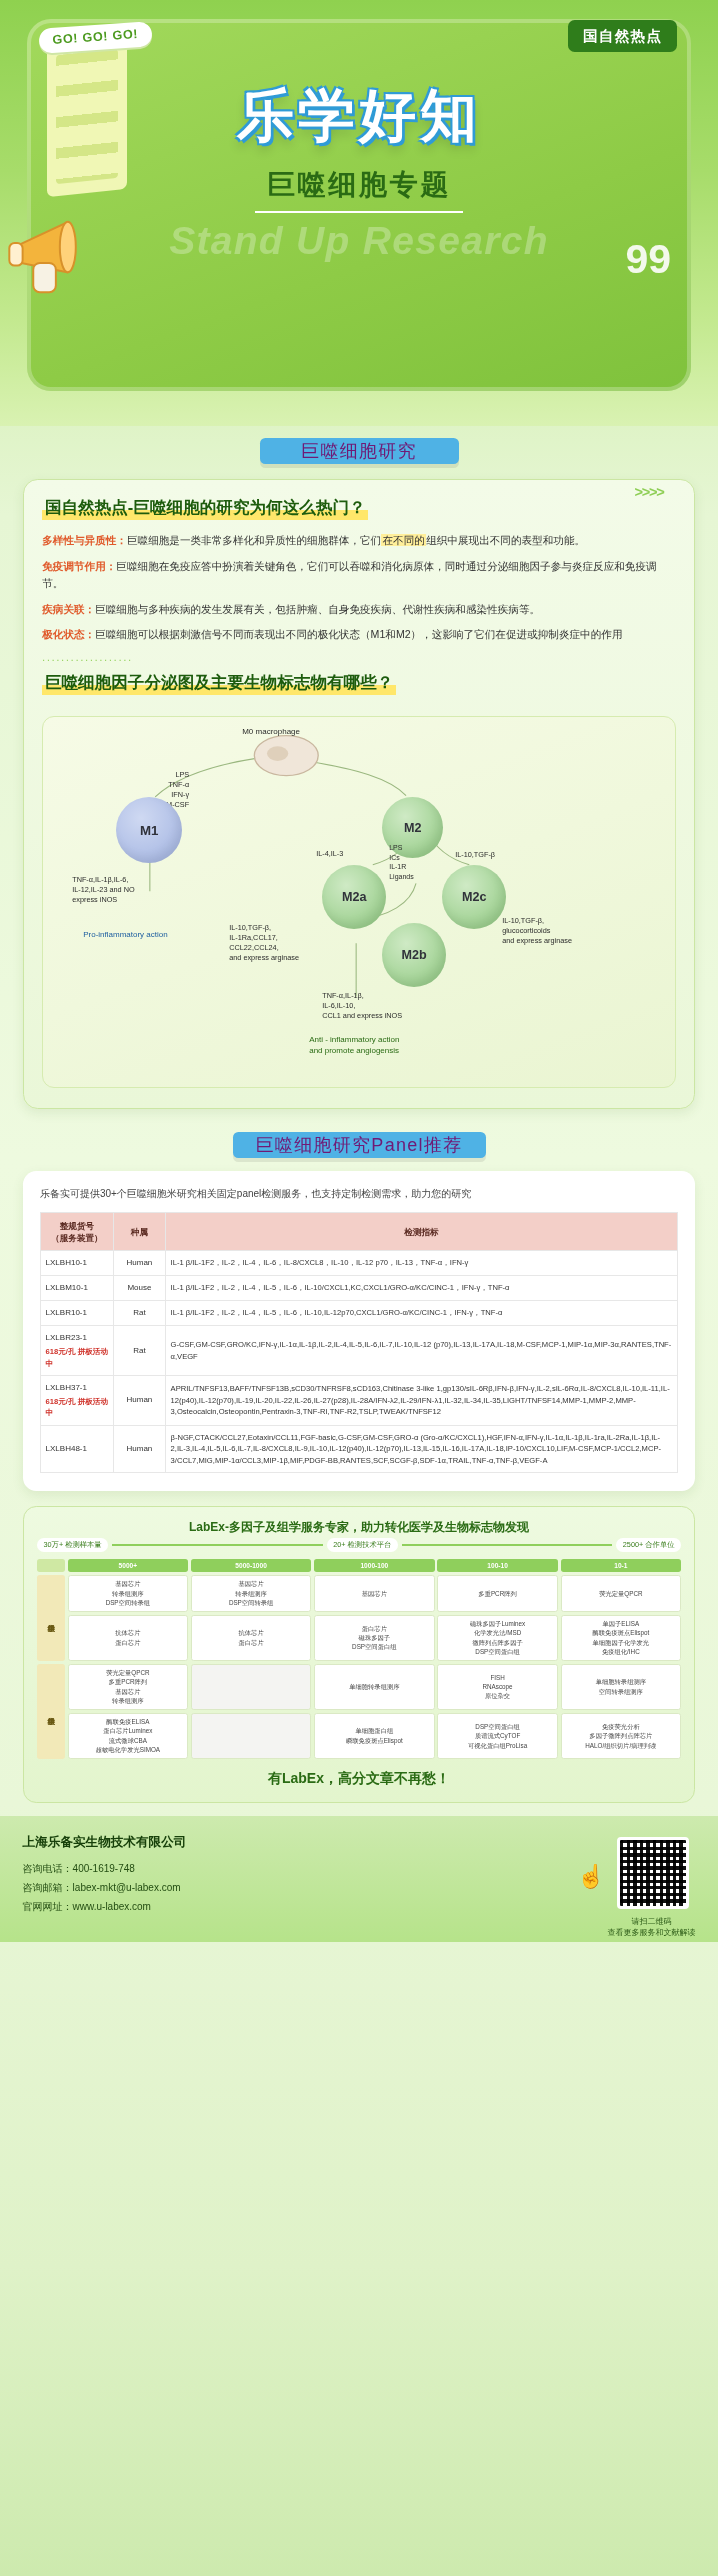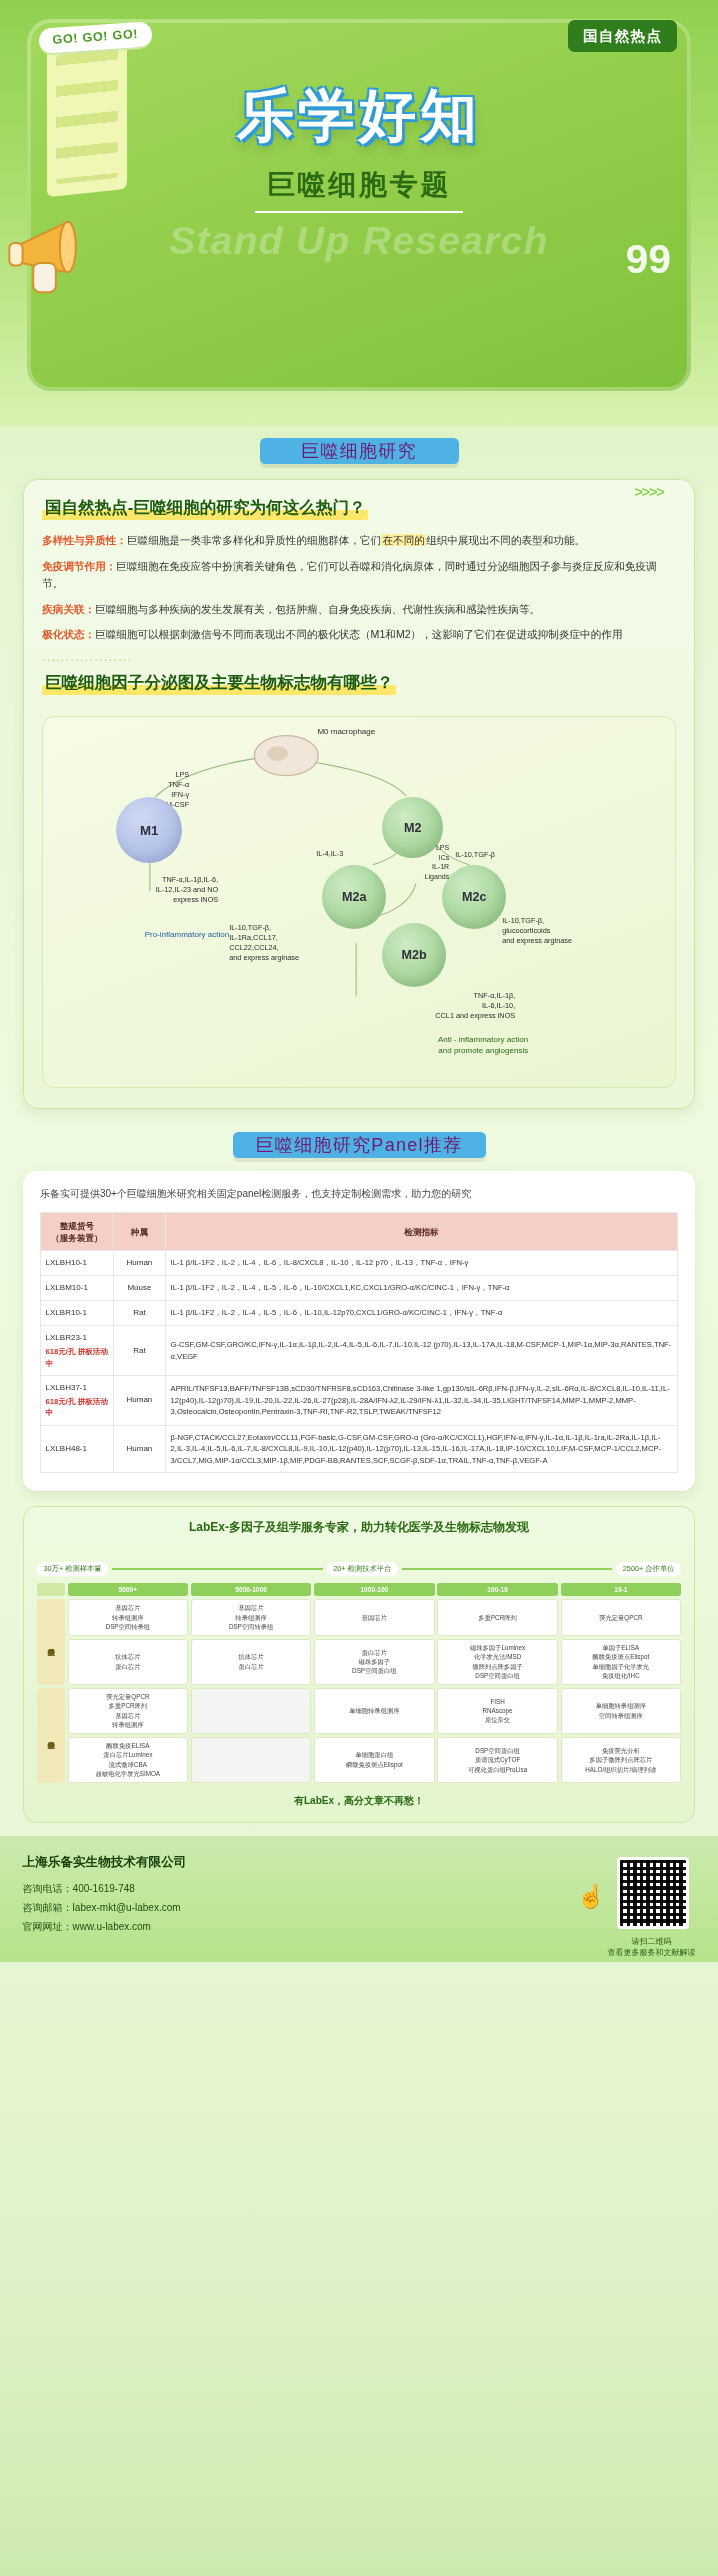"M0 macrophage" .lbl.c { text-align: right -> left }
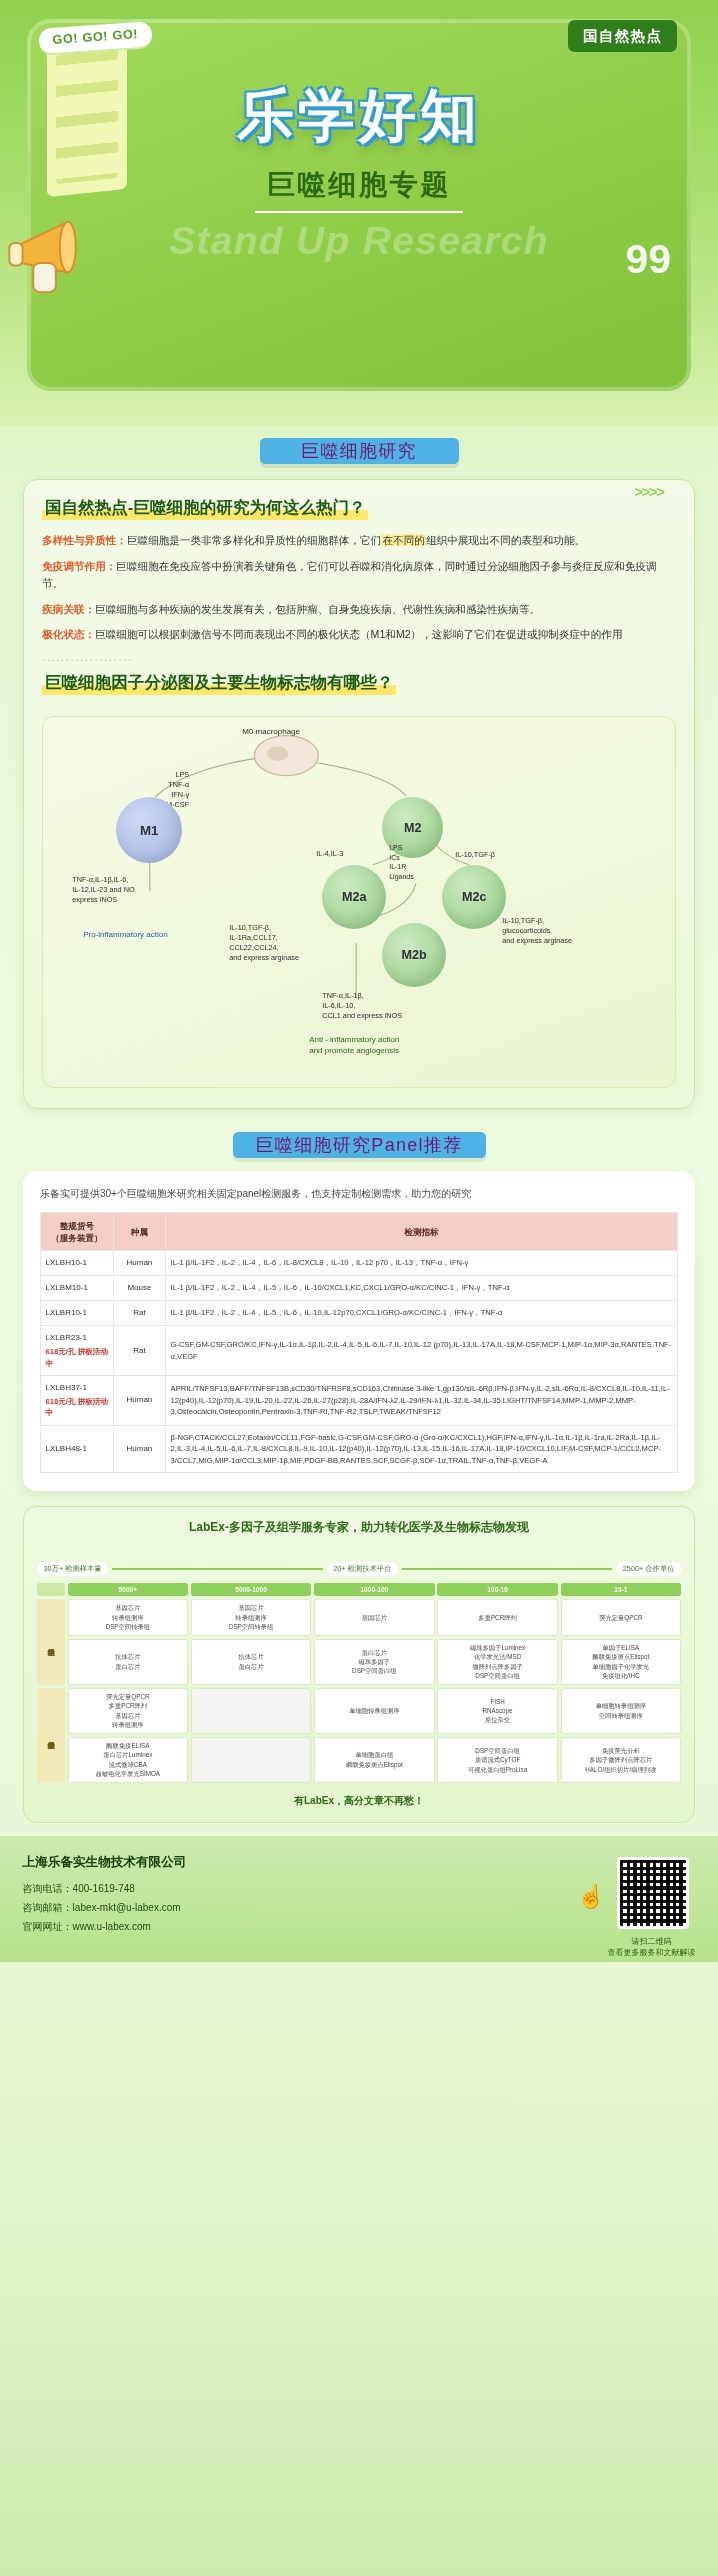"LabEx-多因子及组学服务专家，助力转化医学及生物标志物发现" .labex-title { margin-bottom: 26px -> 2px }
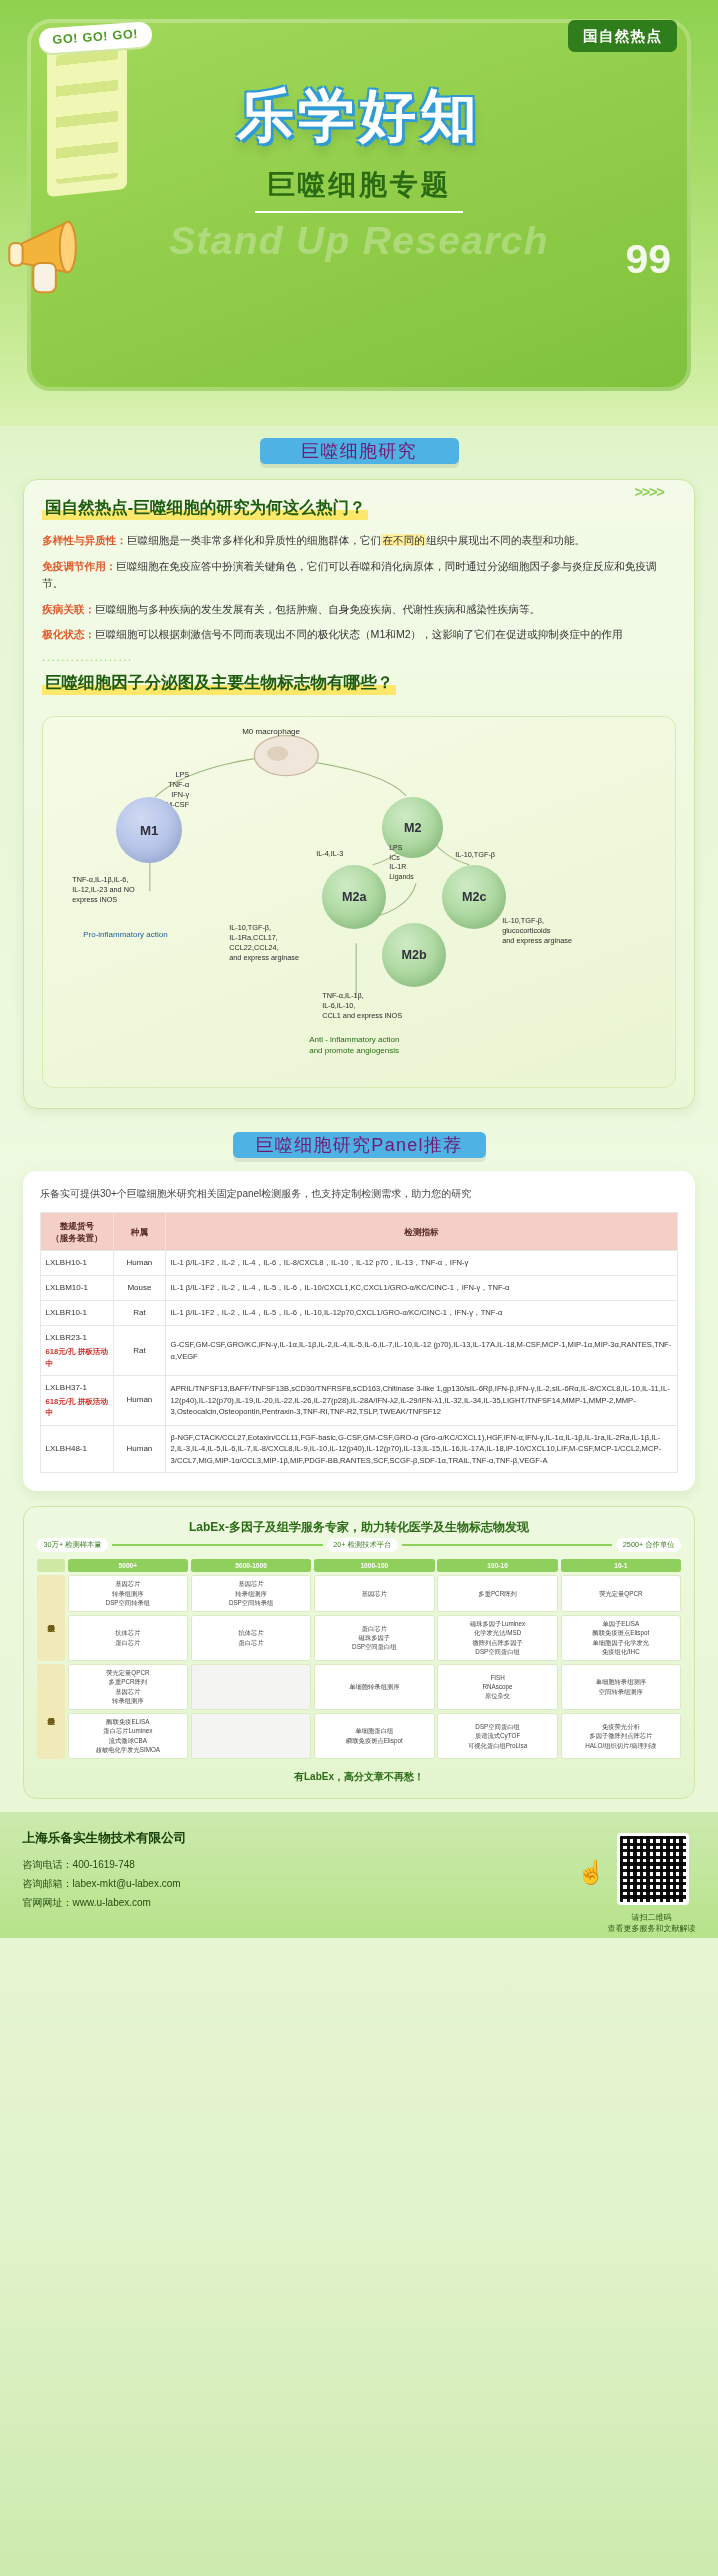"有LabEx，高分文章不再愁！" .labex-foot { font-size: 10px -> 14px }
